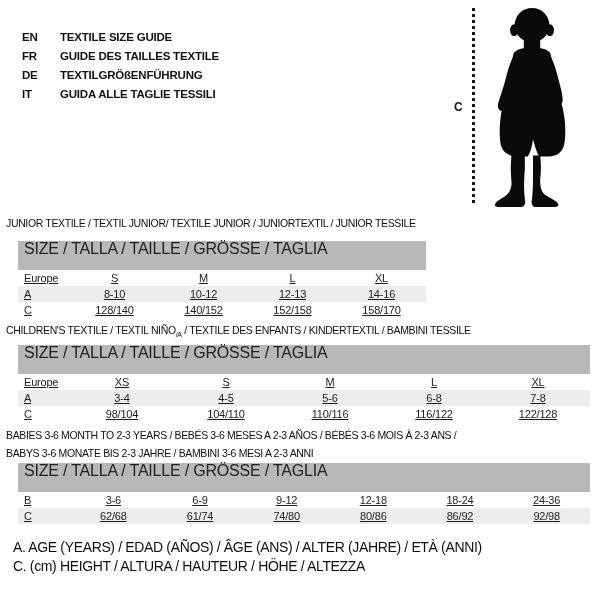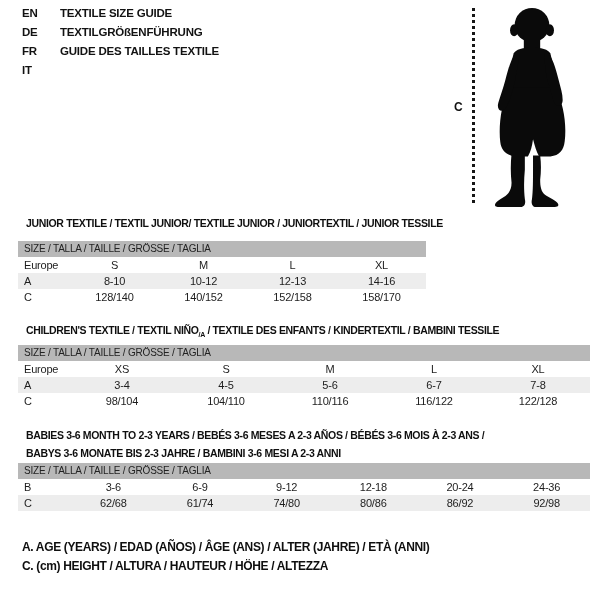"EN" .langs { top: 4px -> 28px }
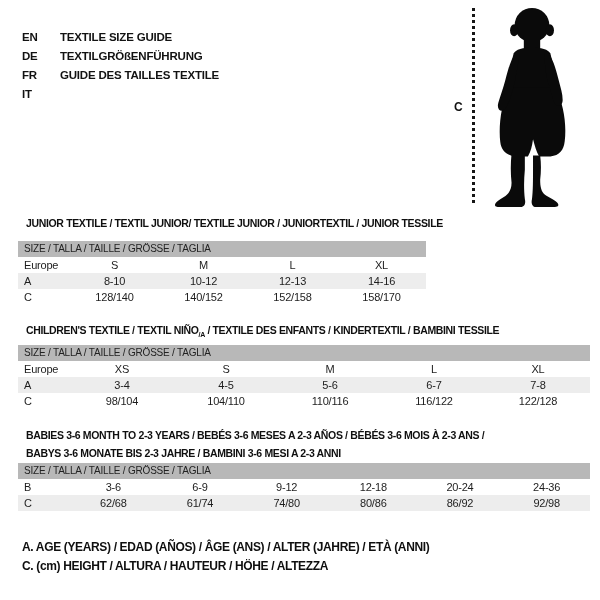"DE" div.lang-row { order: before "FR" -> after "FR" }
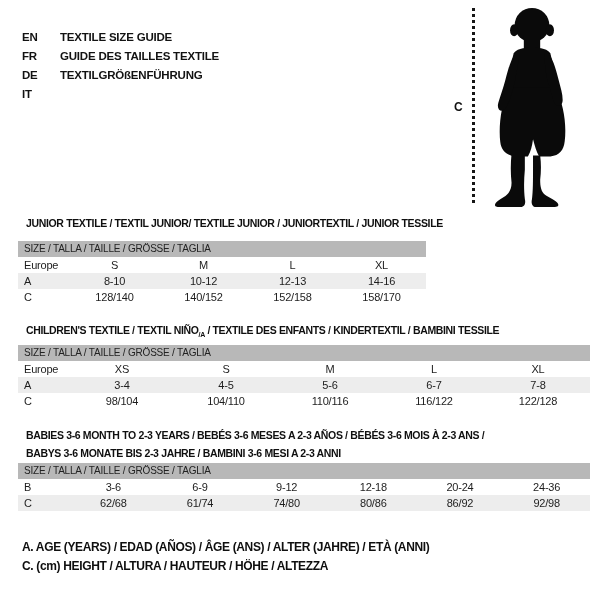"GUIDA ALLE TAGLIE TESSILI" span.lang-label { html: none -> <span>GUIDA ALLE TAGLIE TESSILI</span> }
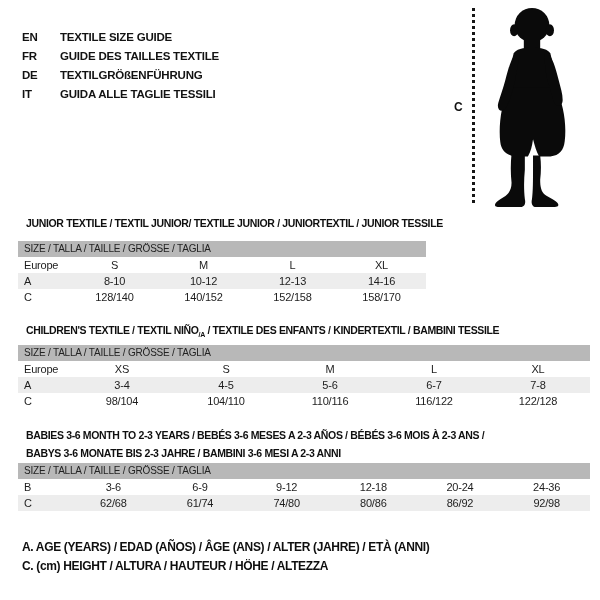"JUNIOR TEXTILE / TEXTIL JUNIOR/" .sec-title { font-weight: bold -> normal; left: 26px -> 6px }
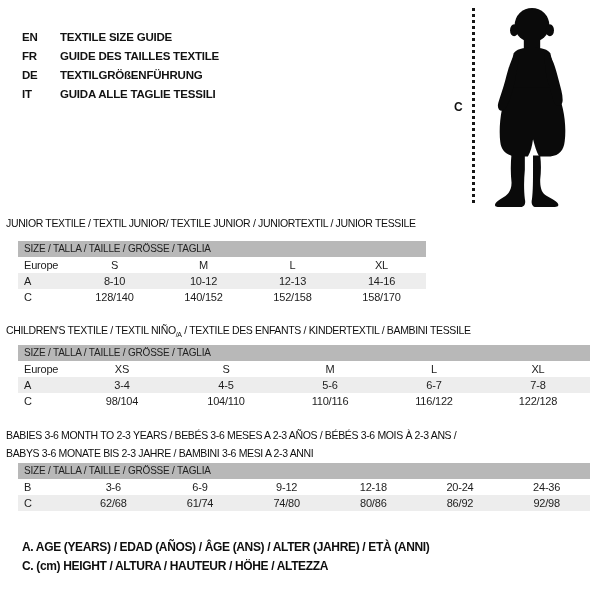"SIZE / TALLA / TAILLE" .size-bar { font-size: 10px -> 16px; height: 16px -> 29px }
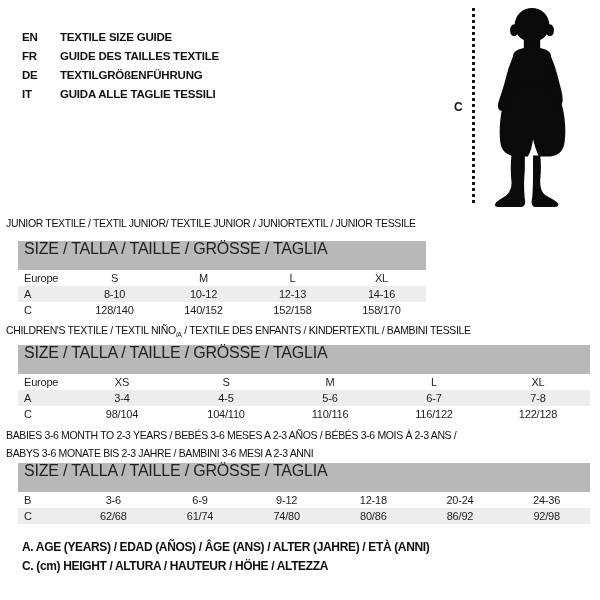"Europe" table { text-decoration: none -> underline }
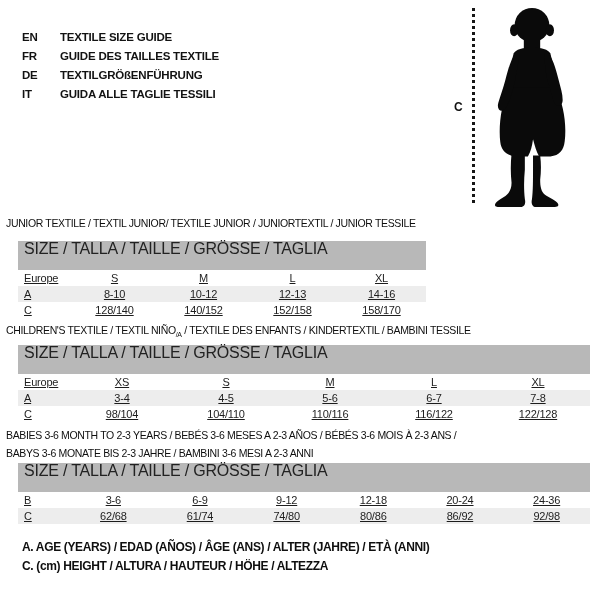"6-7" td { text: 6-7 -> 6-8 }
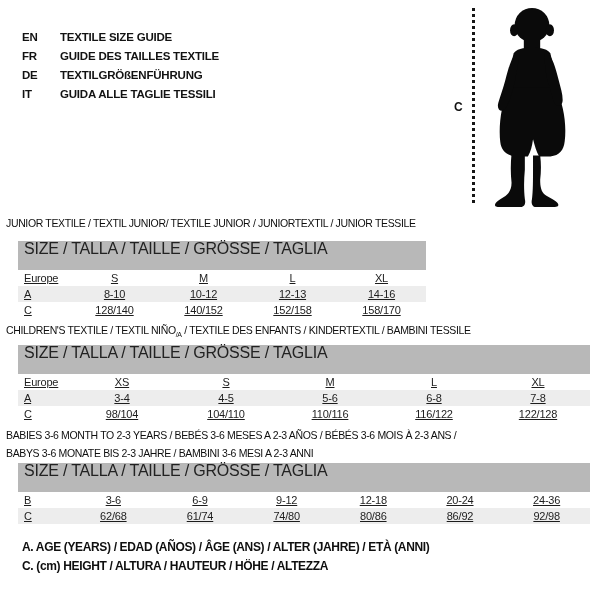"20-24" td { text: 20-24 -> 18-24 }
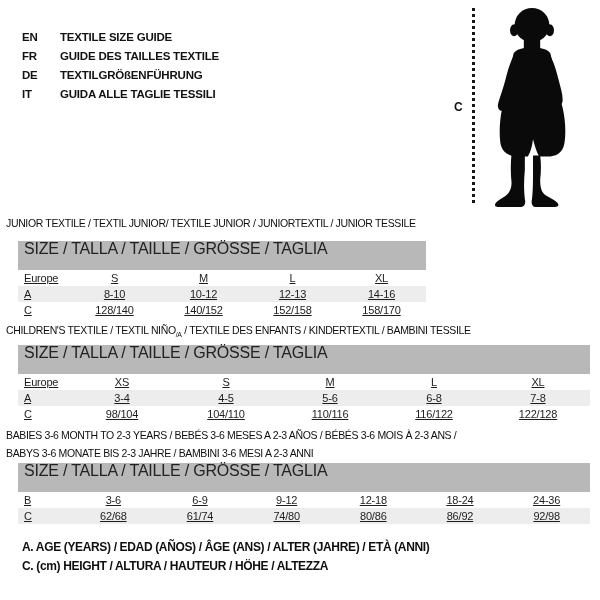"A. AGE (YEARS) / EDAD" .footnotes { font-size: 12px -> 14px; font-weight: bold -> normal; left: 22px -> 13px }
